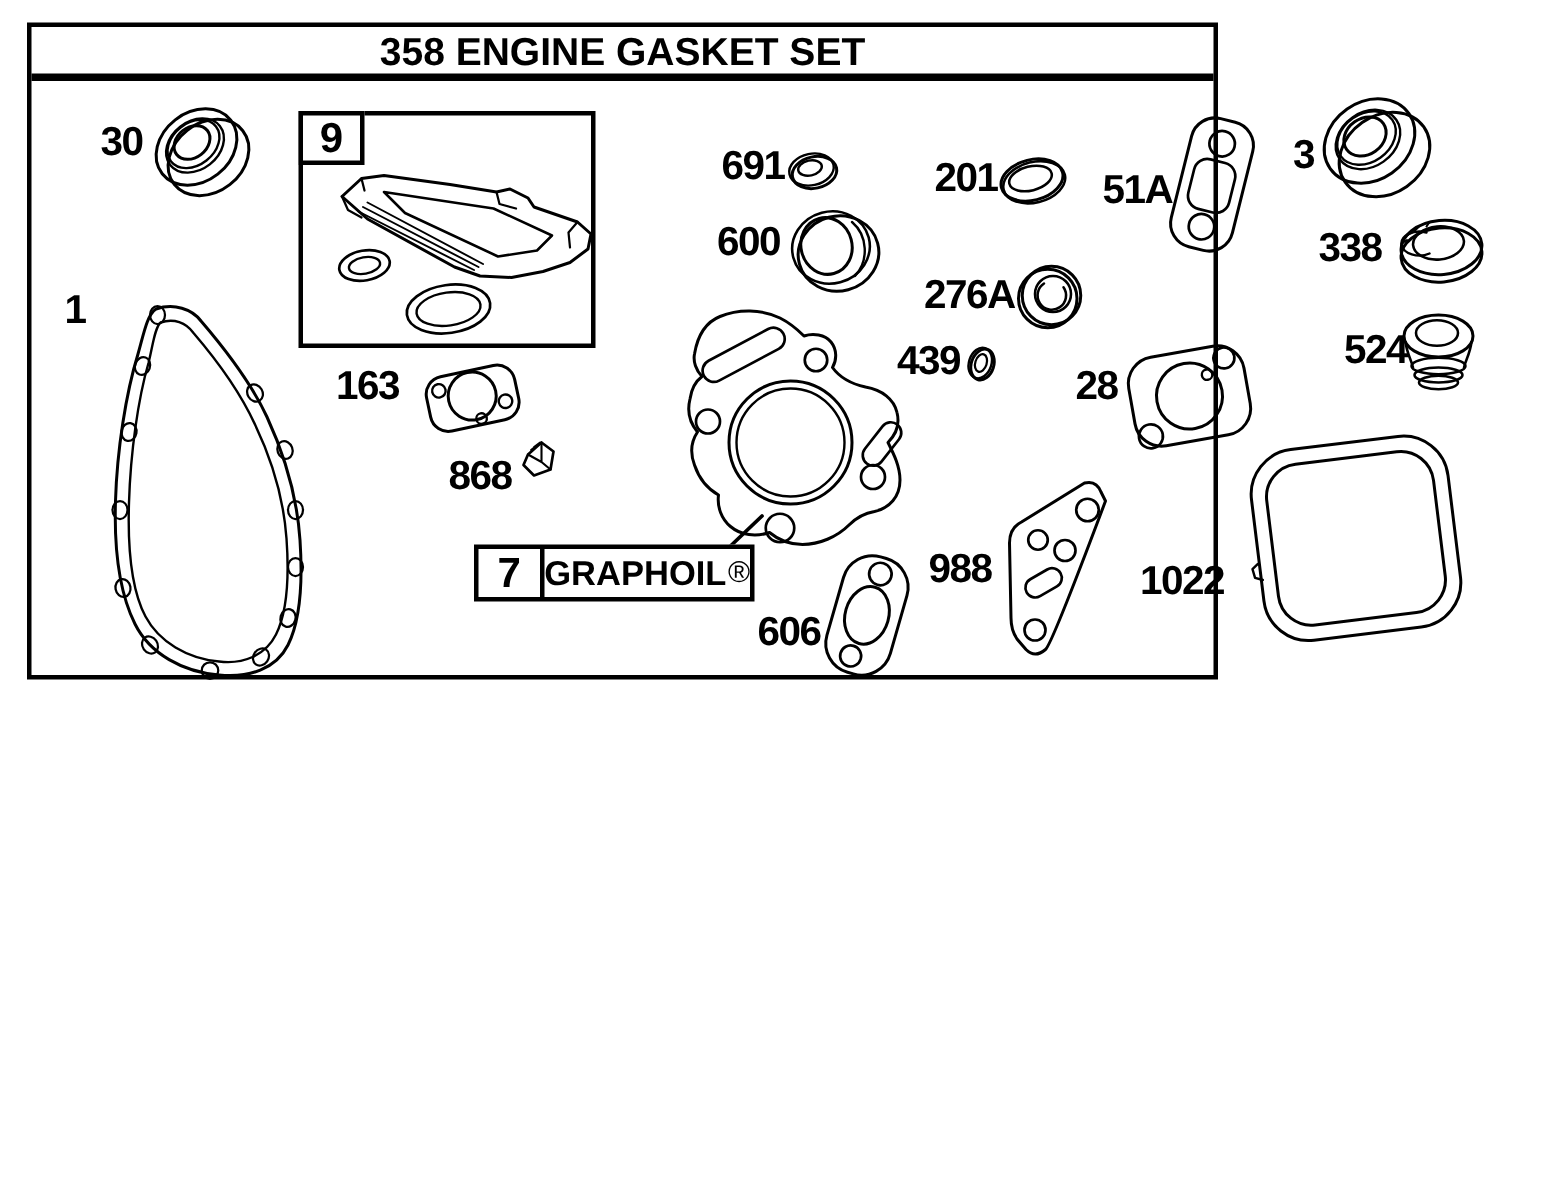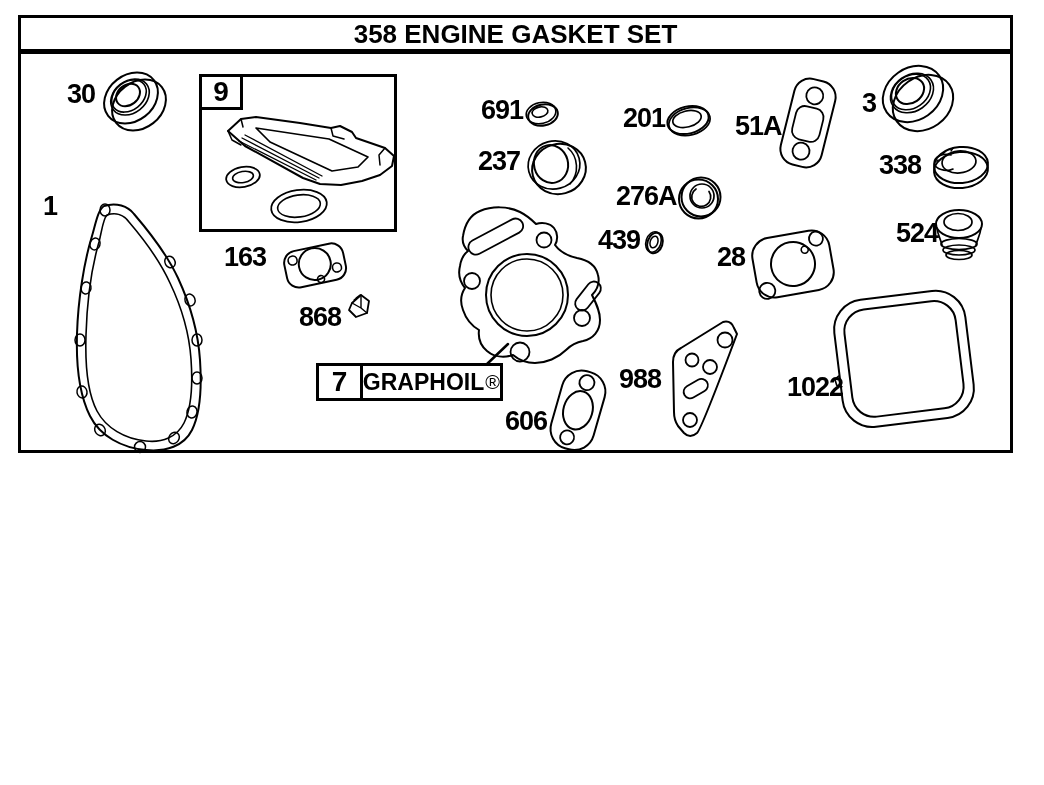"358 ENGINE GASKET SET" .diagram-box { width: 995px -> 794px }
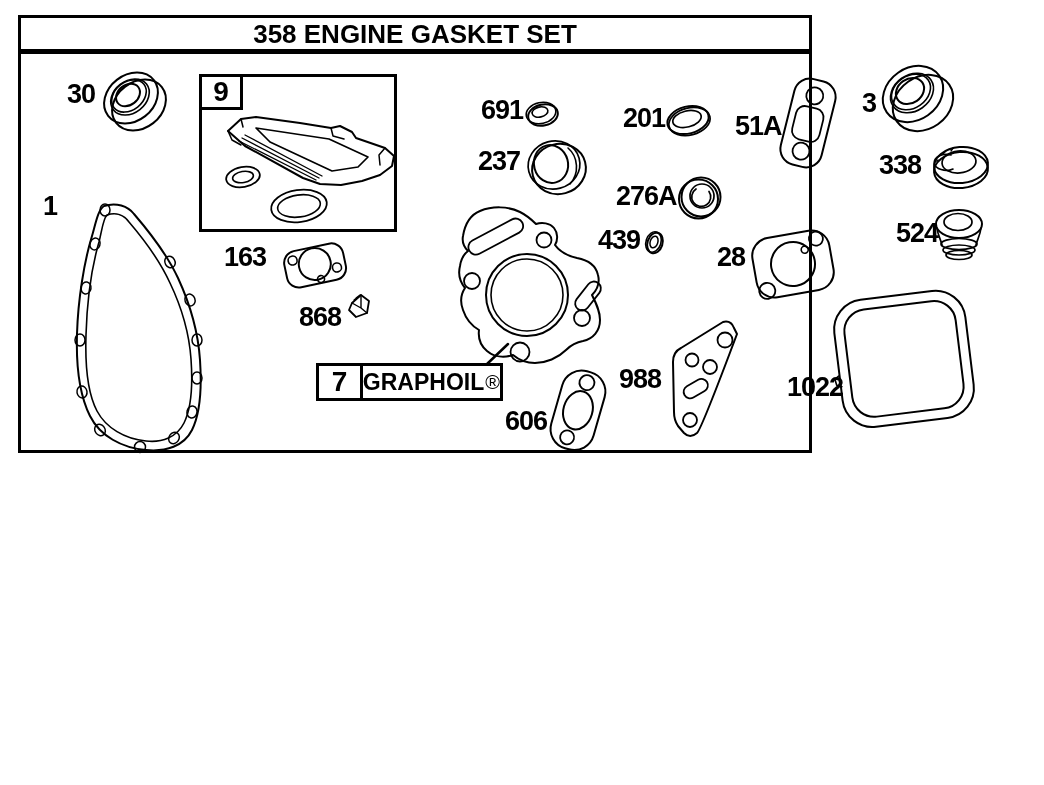"237" div.part-label { text: 237 -> 600 }
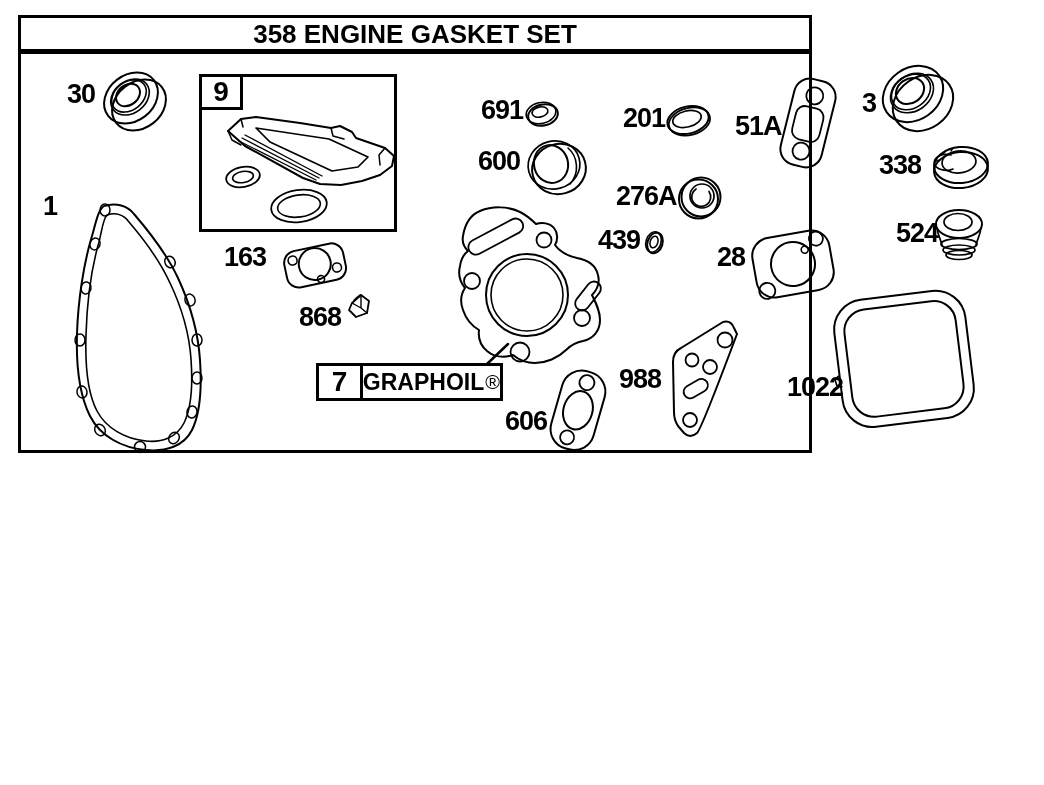"1022" div.part-label { left: 787px -> 760px }
